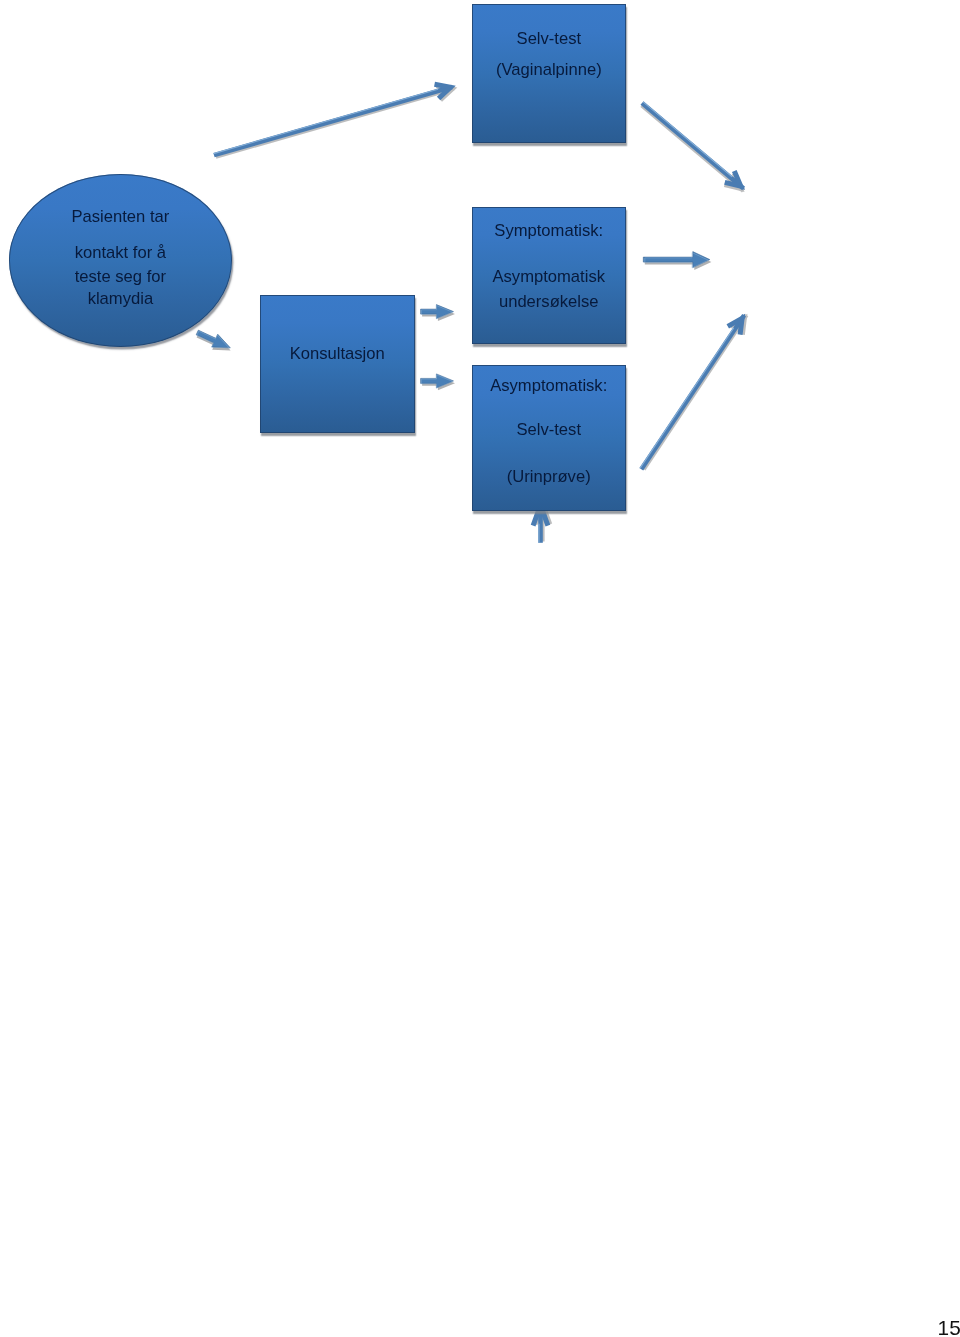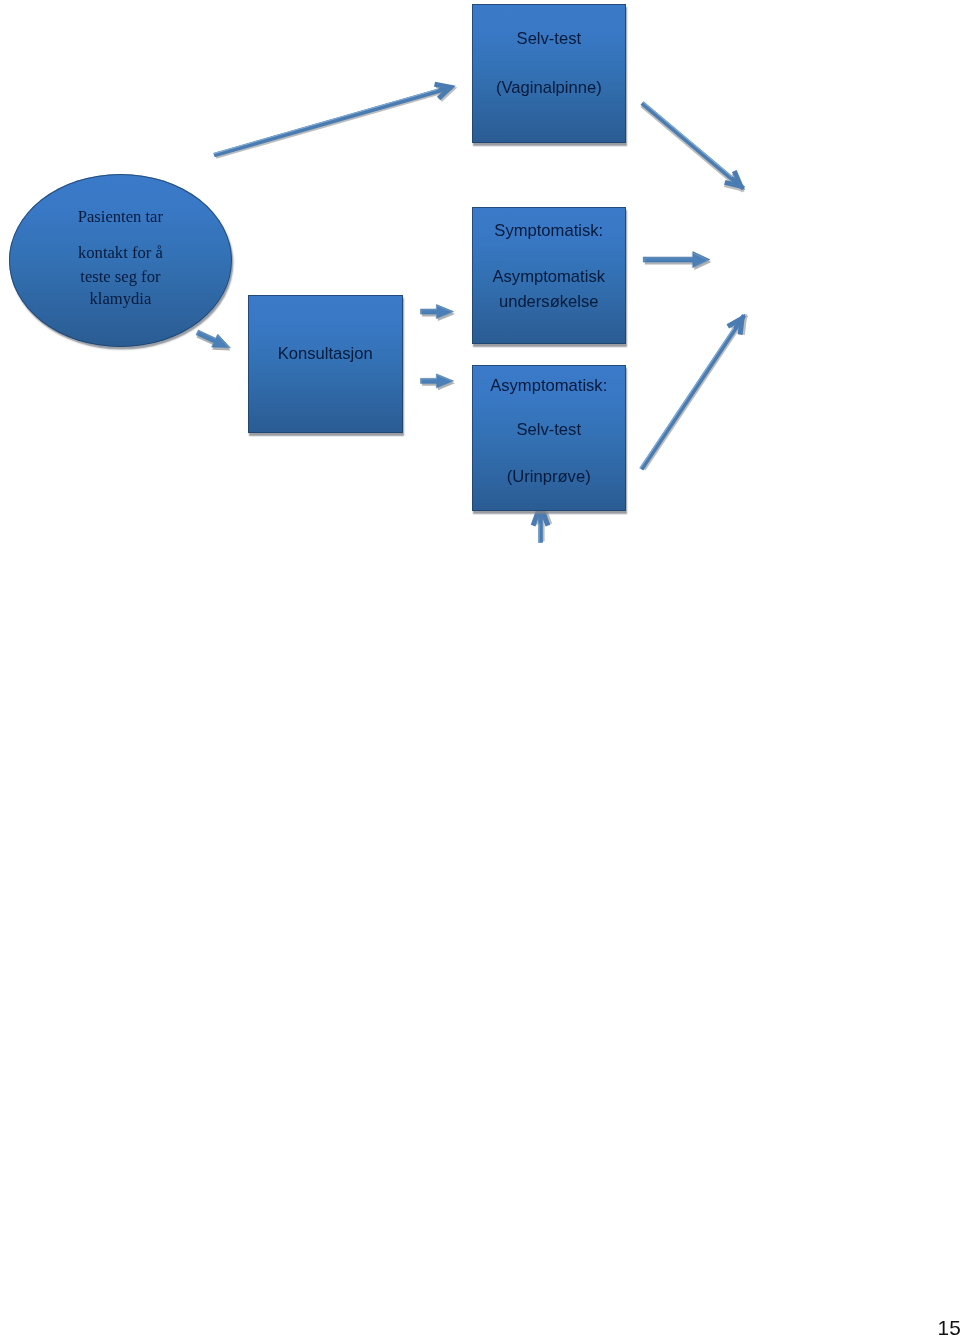"(Vaginalpinne)" div.tl { top: 73px -> 55px }
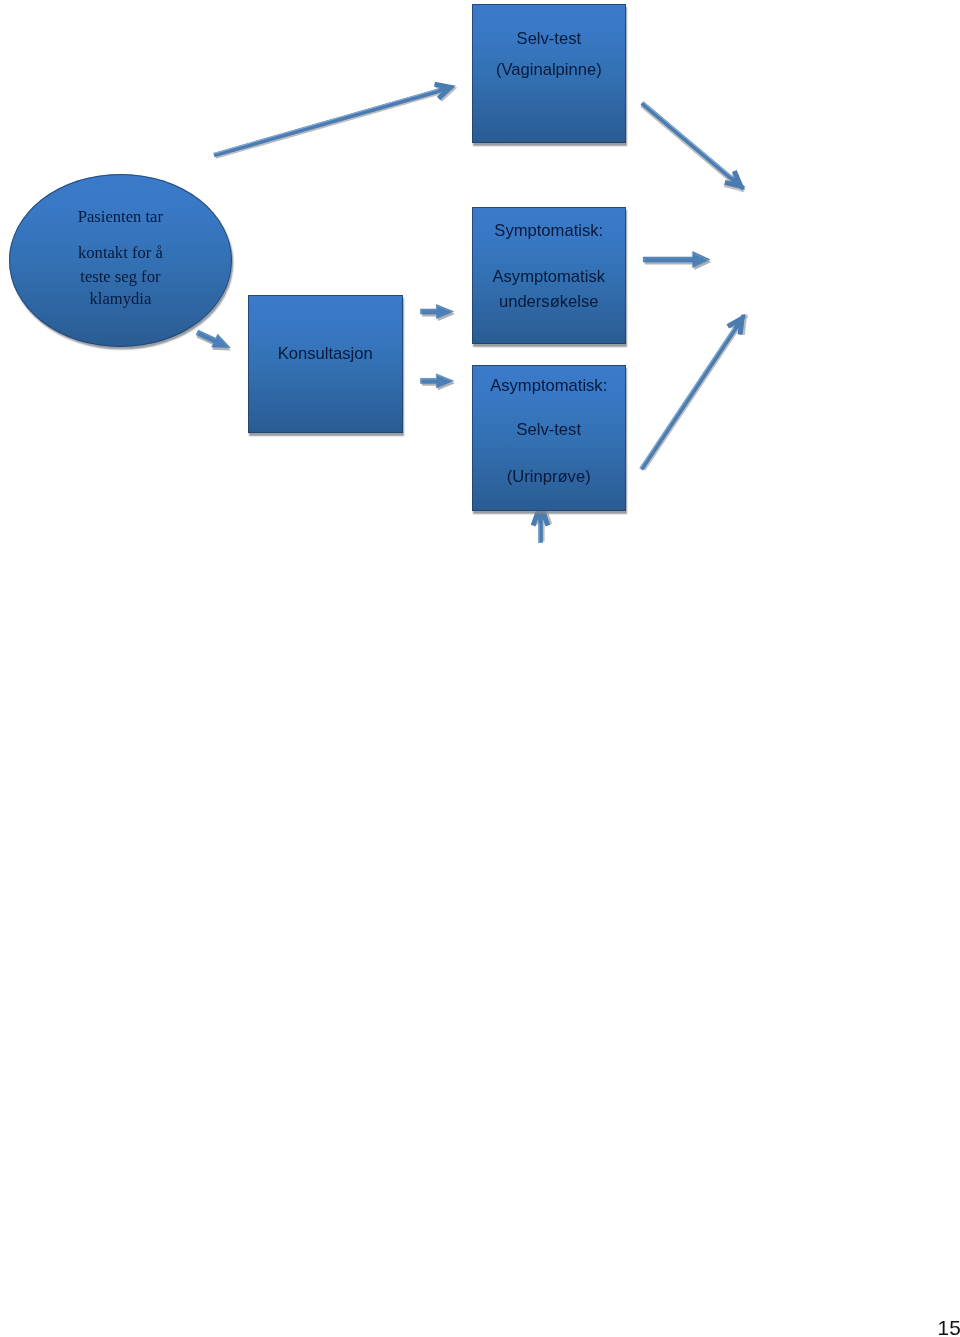"Pasienten tar" .ell { font-family: Liberation Serif, serif -> none }
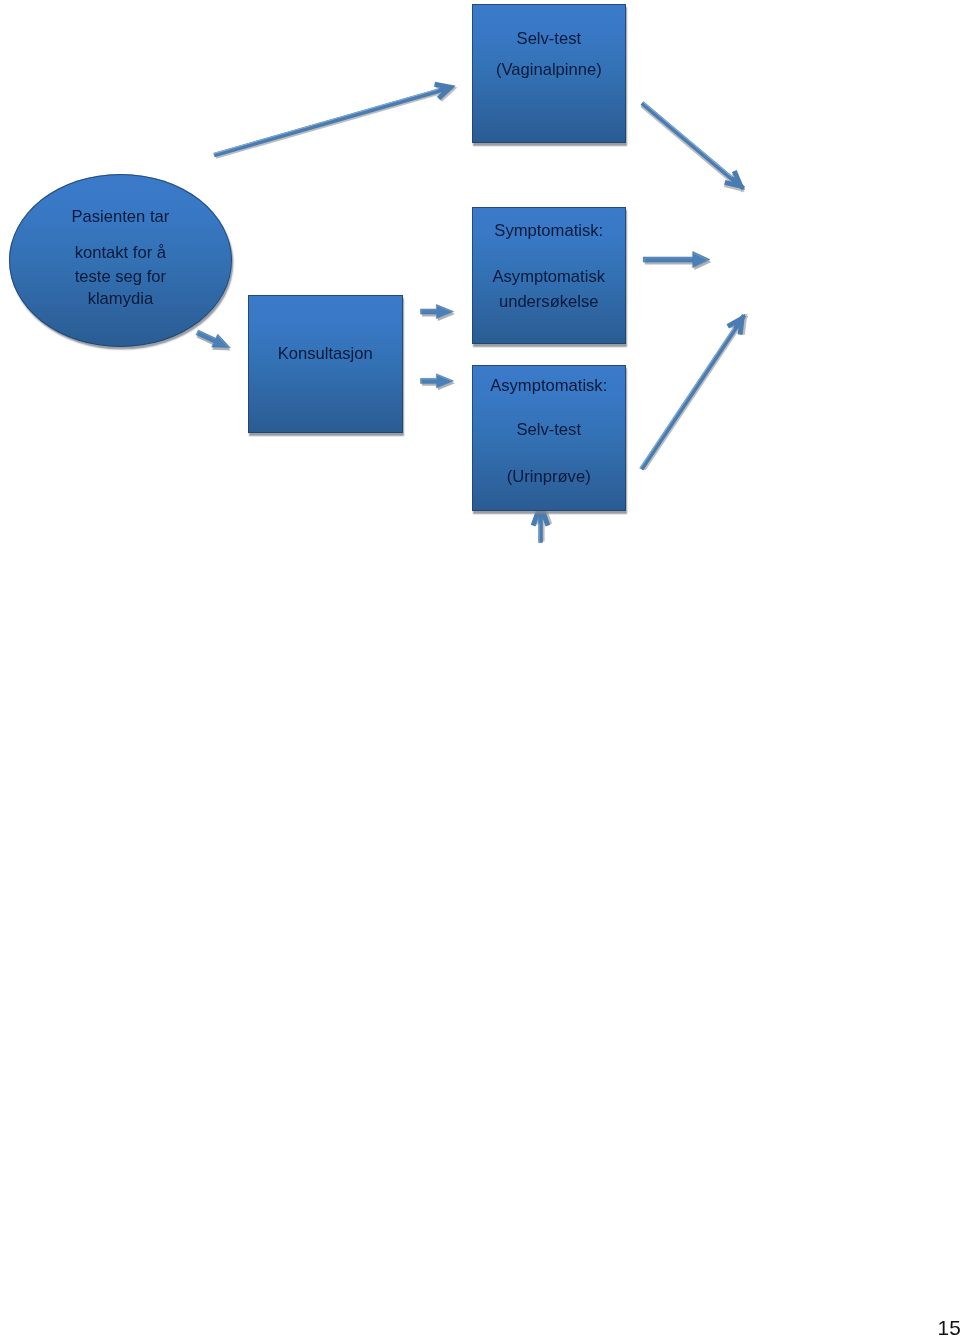"Konsultasjon" div.node { left: 248px -> 260px }
